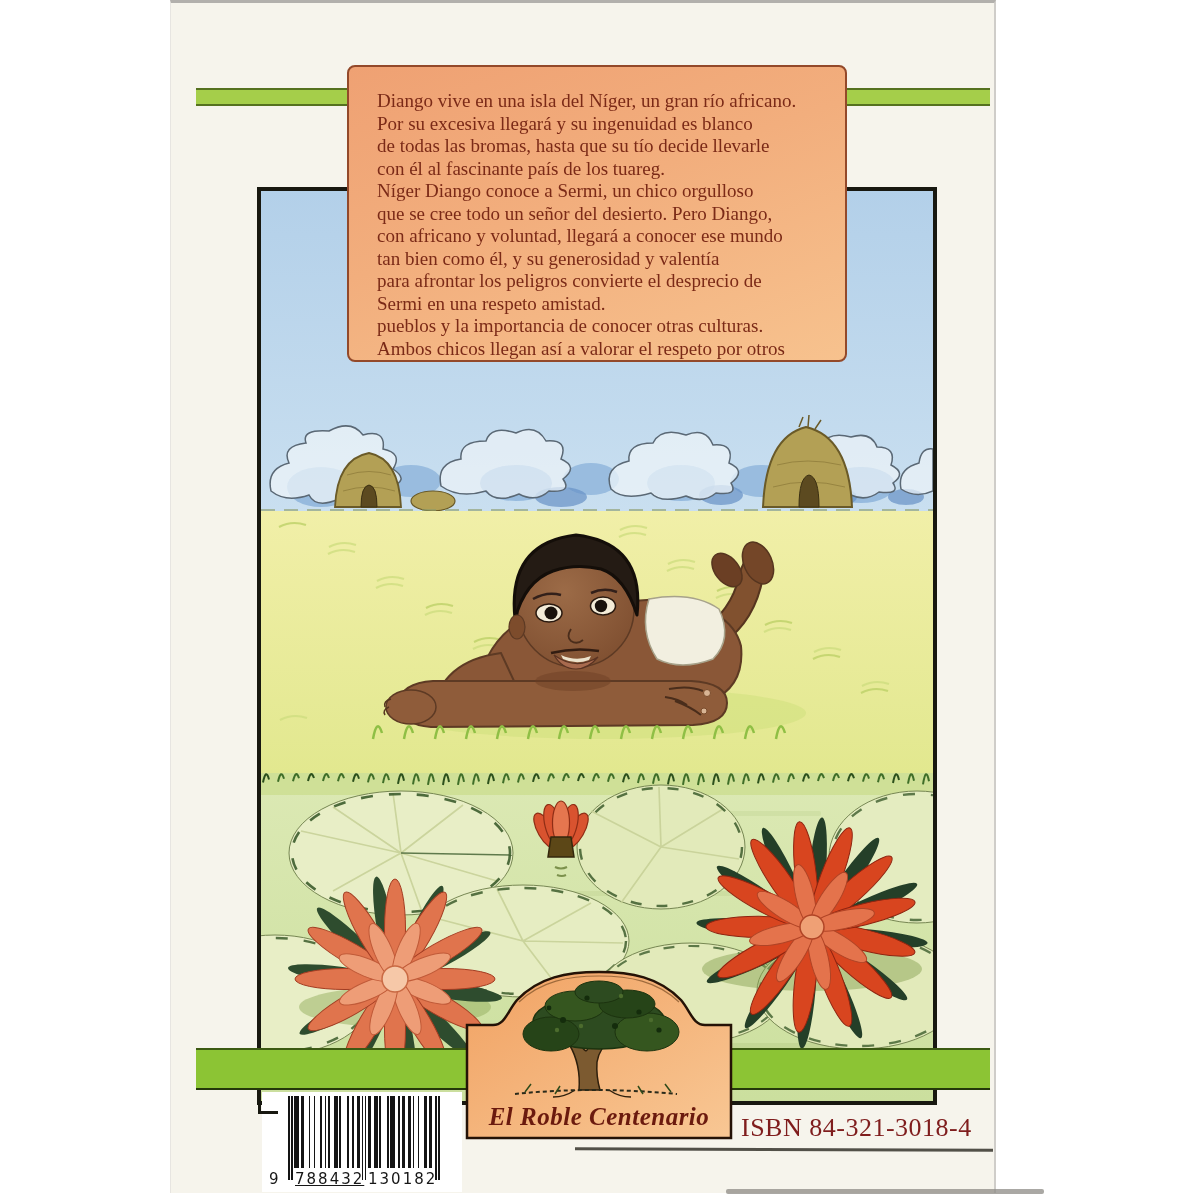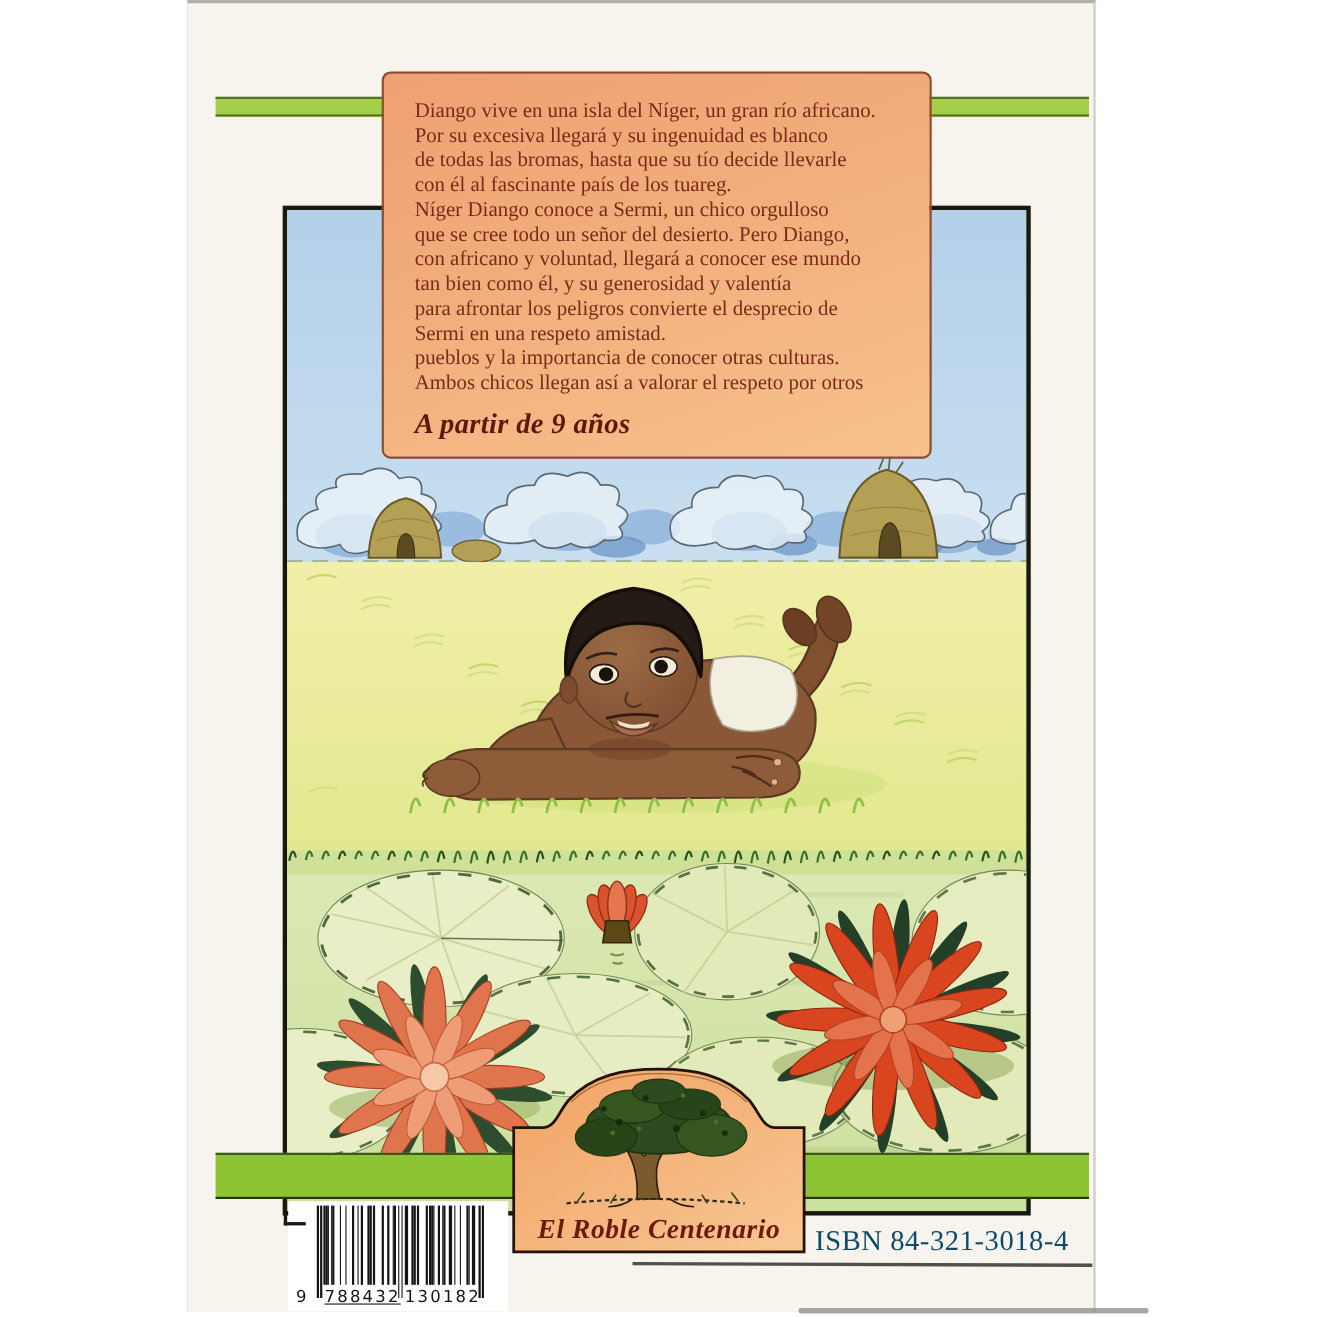"Diango vive en una isla" .blurb { height: 352px -> 297px }
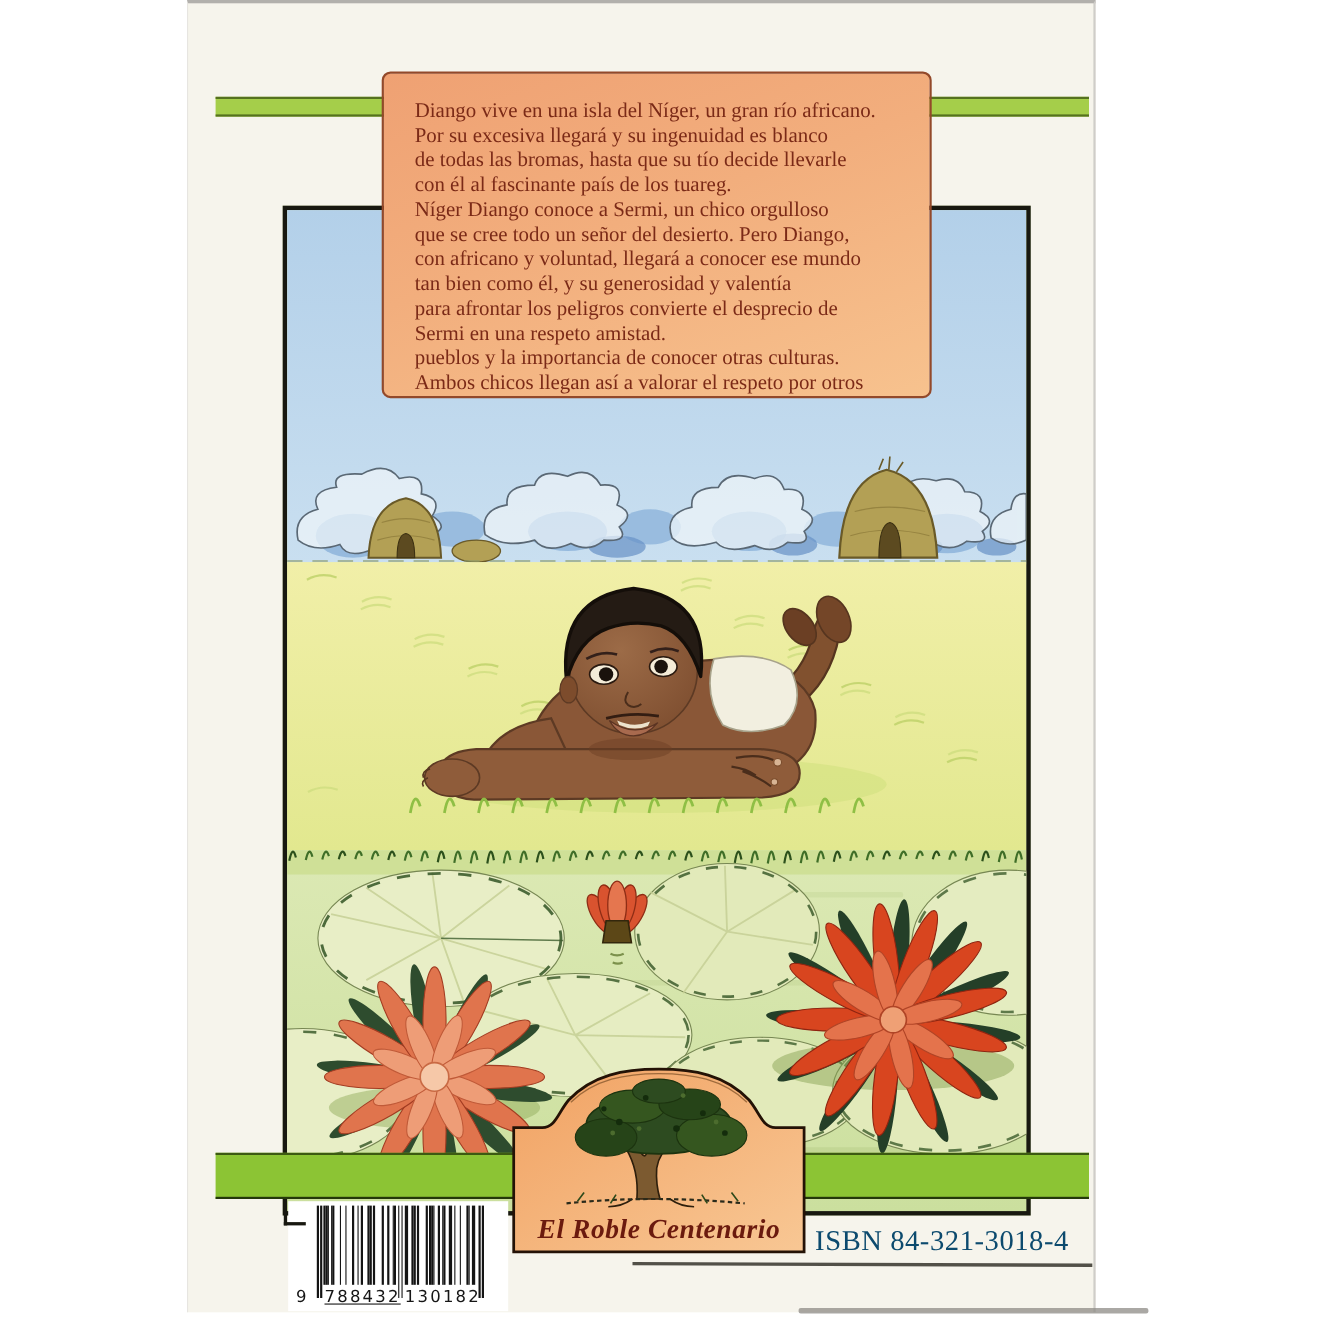"ISBN 84-321-3018-4" .isbn { color: #0c4a6e -> #7f1d1d }
